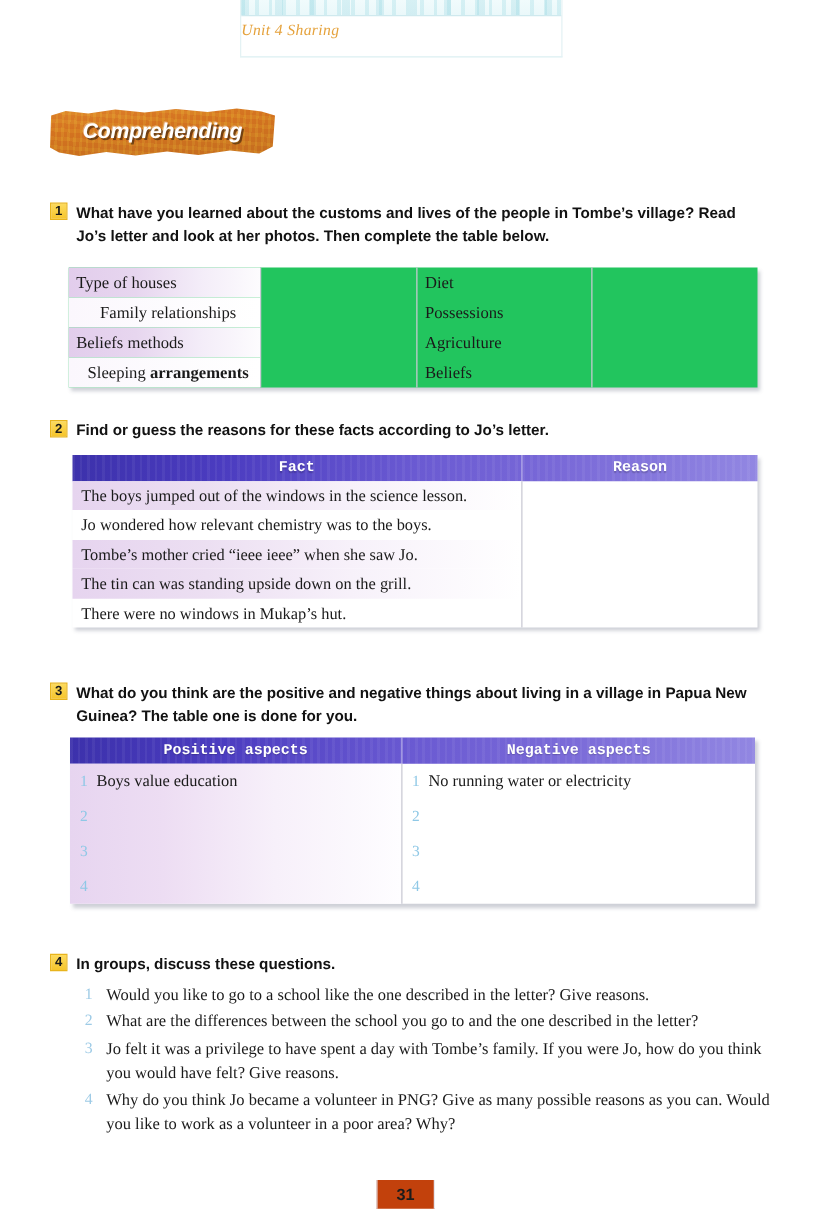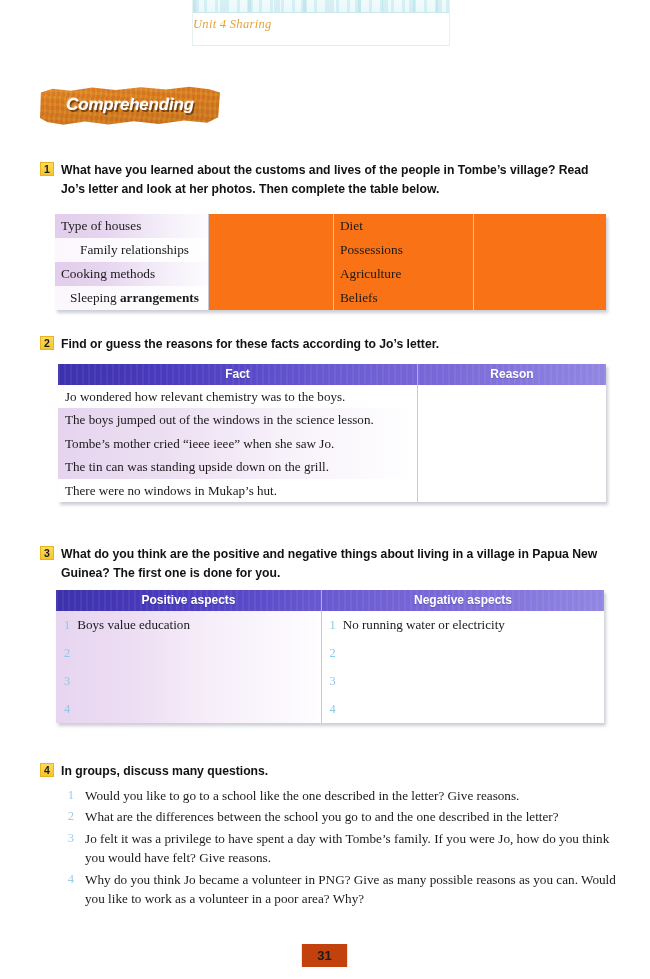"Type of houses" .t1 { background: #f97316 -> #22c55e }
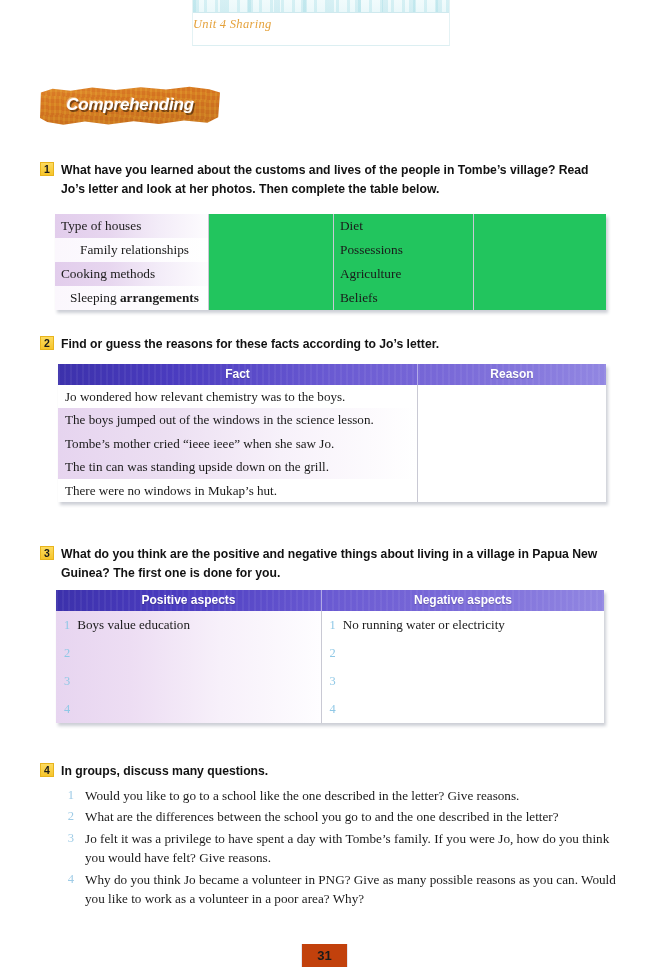"Cooking methods" div.t1-cell { text: Cooking -> Beliefs }
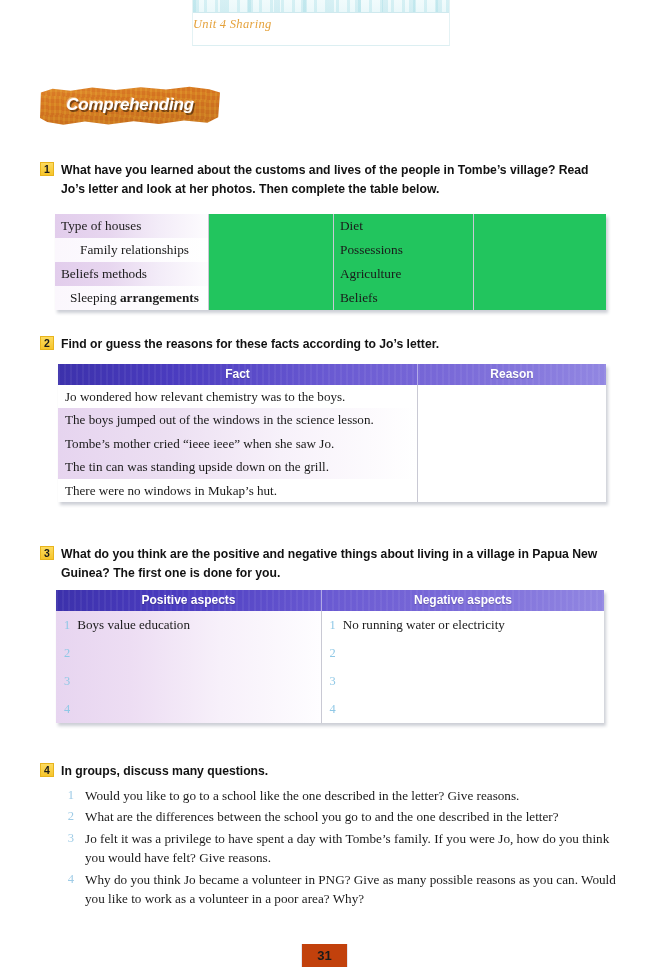"Fact" .tbl-head-cell { font-family: Liberation Sans, sans-serif -> Liberation Mono, monospace }
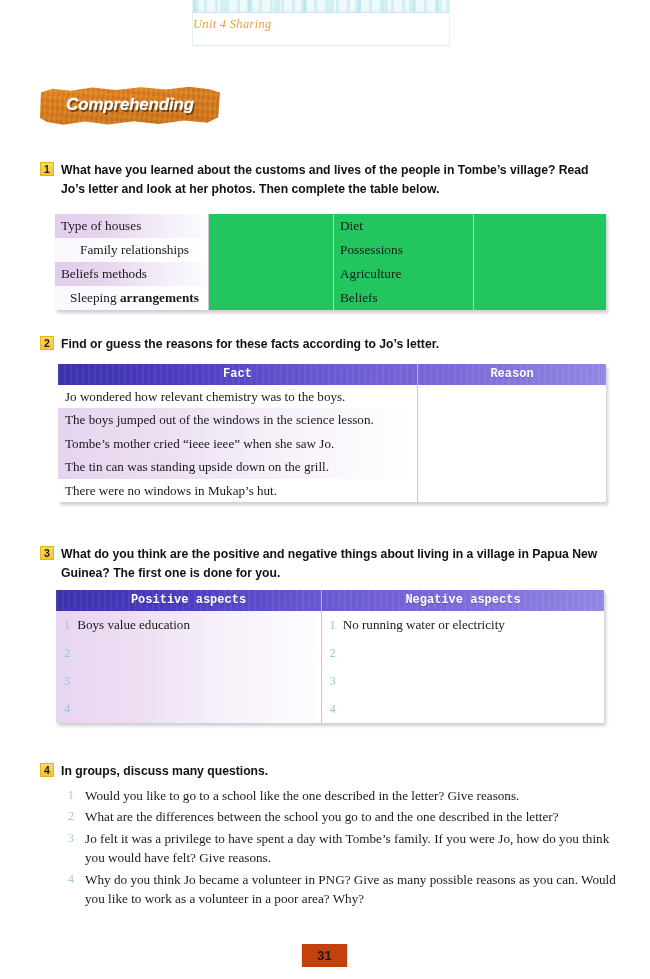"Jo wondered how relevant chemistry" div.t2-row { order: before "The boys jumped out of" -> after "The boys jumped out of" }
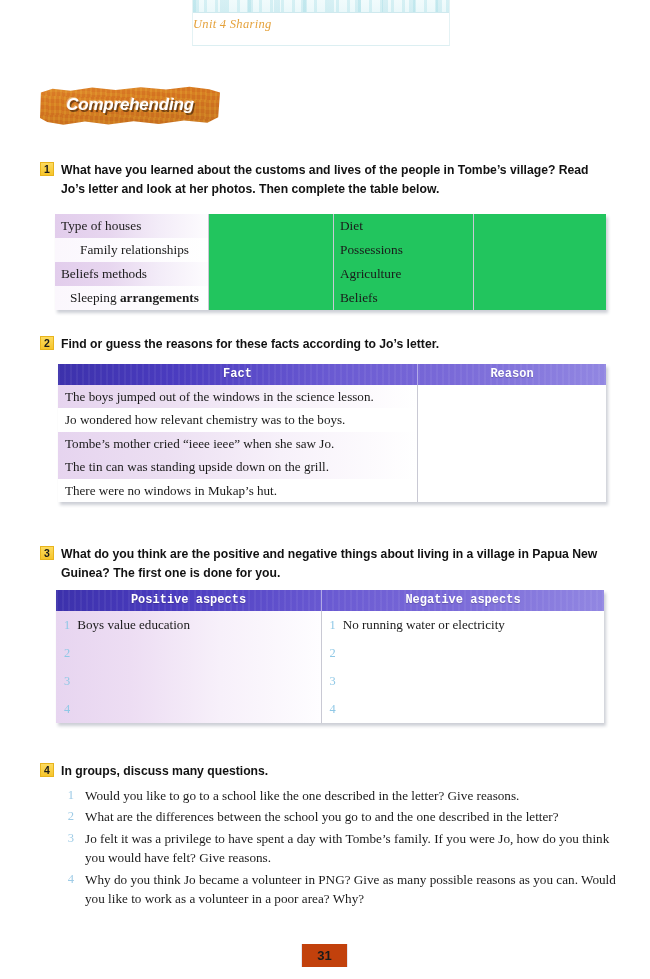"What do you think are" div.q-text { text: first -> table }
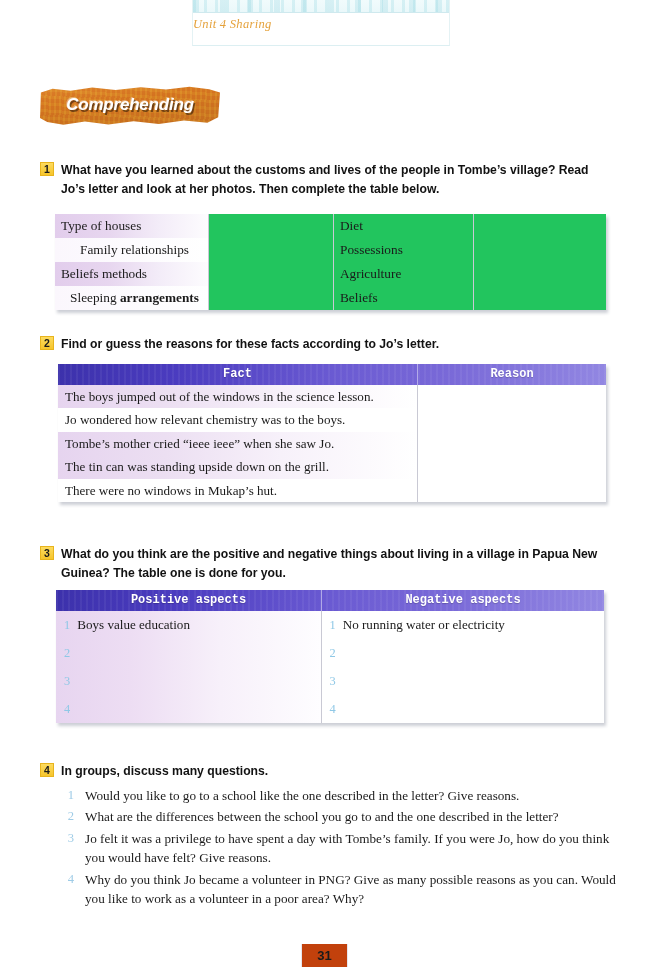"In groups, discuss many questions." div.q-text { text: many -> these }
